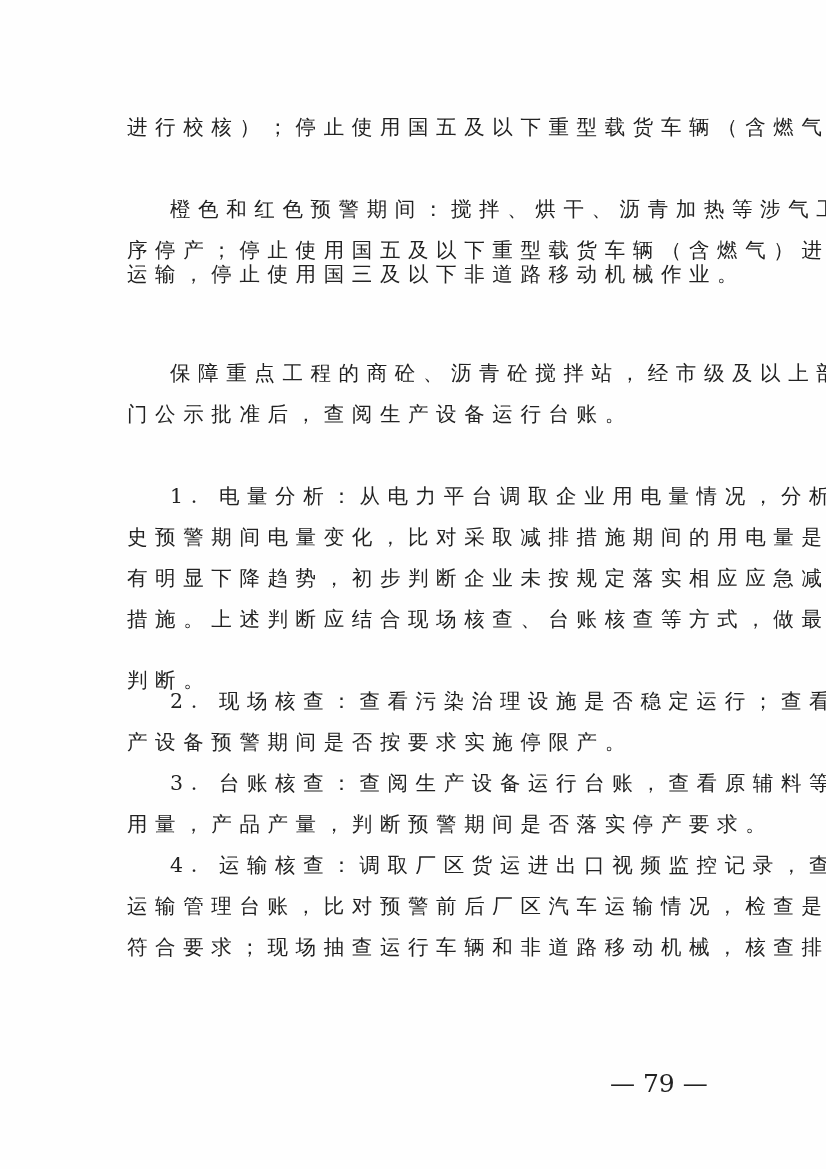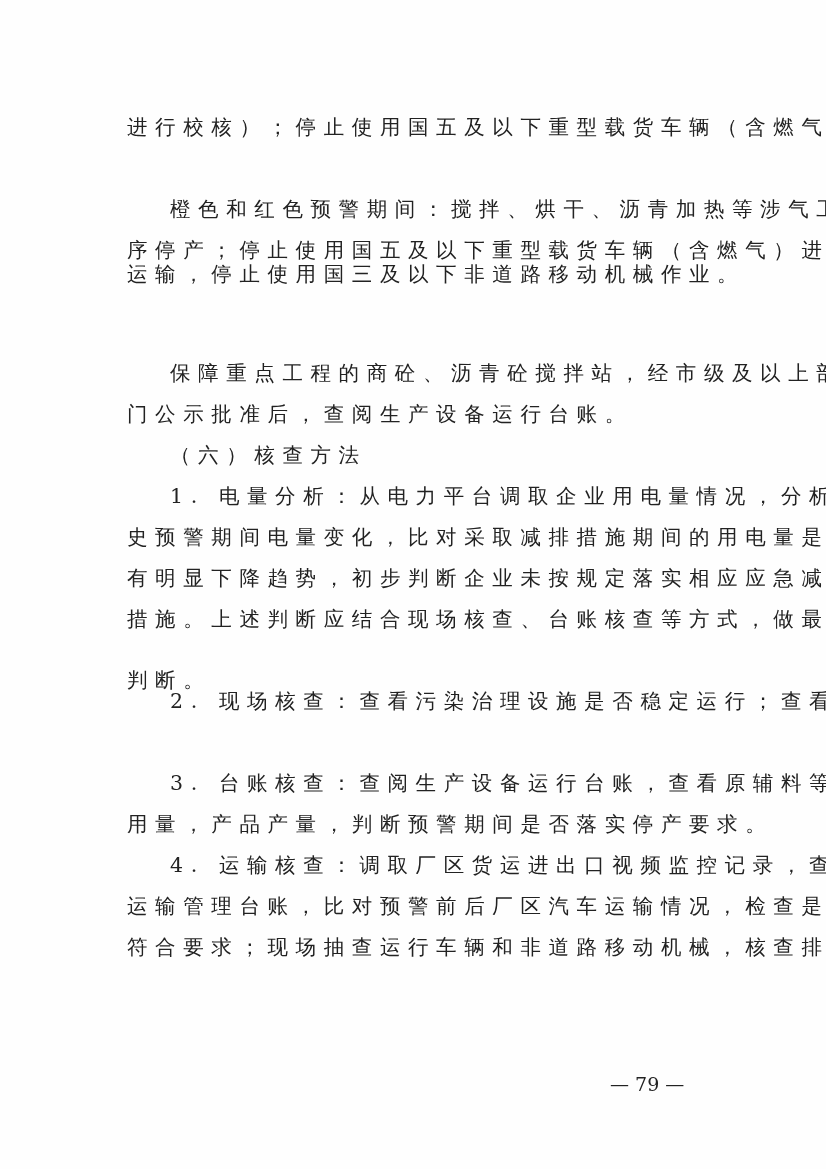"（六）核查方法" div.line { html: <div>（六）核查方法</div> -> none }
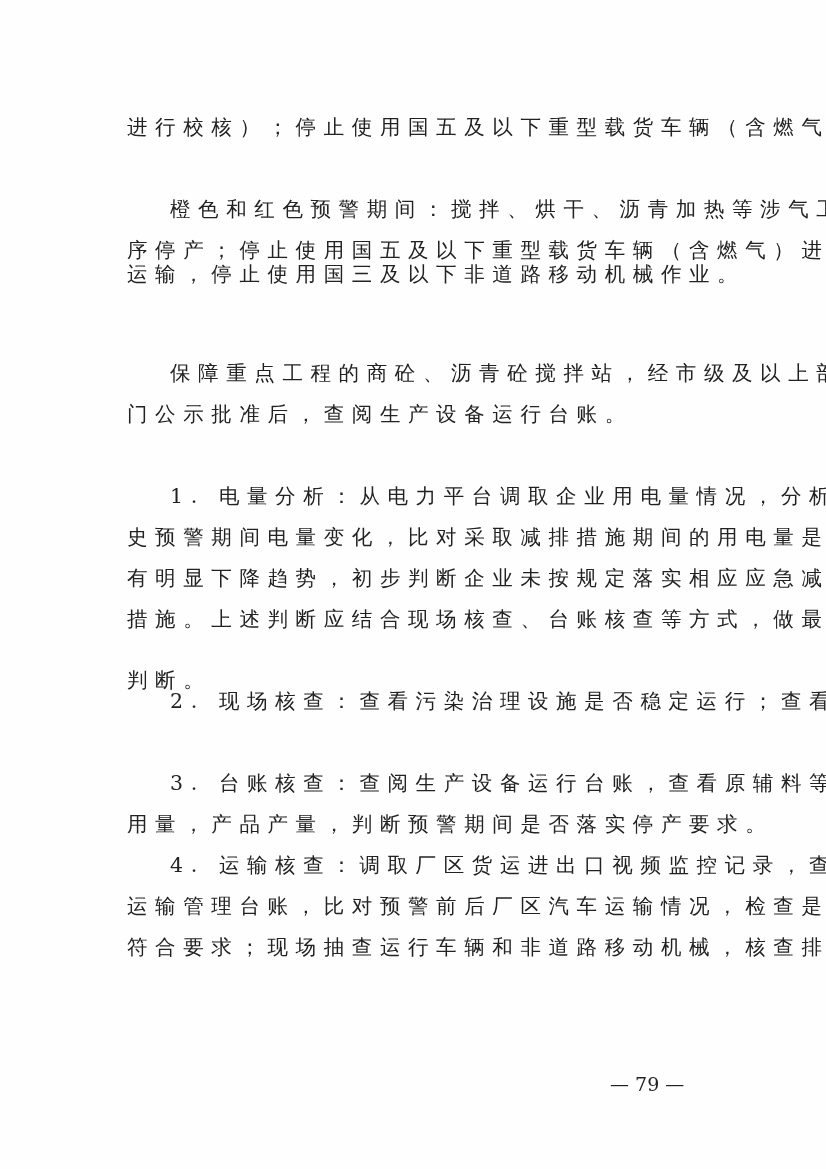"产设备预警期间是否按要求实施停限产。" div.line { html: none -> <div>产设备预警期间是否按要求实施停限产。</div> }
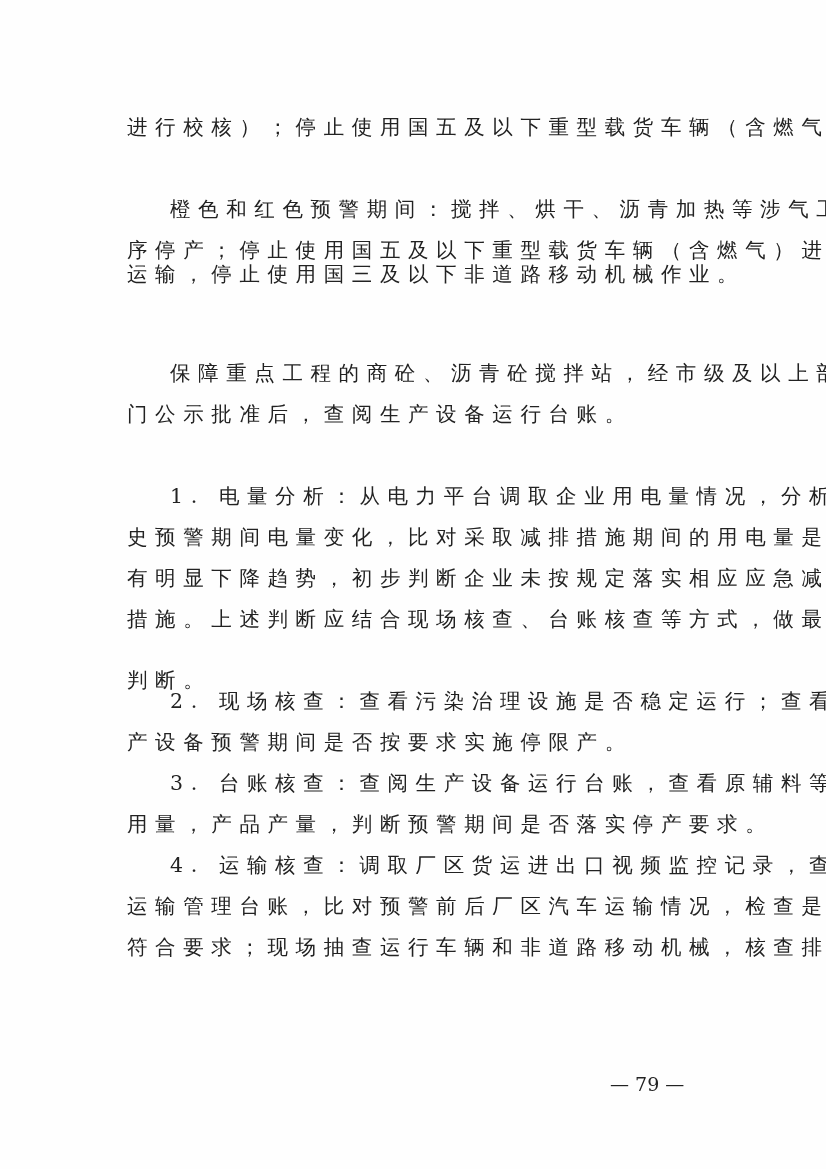"— 79 —" .pnum { font-size: 19px -> 25px }
